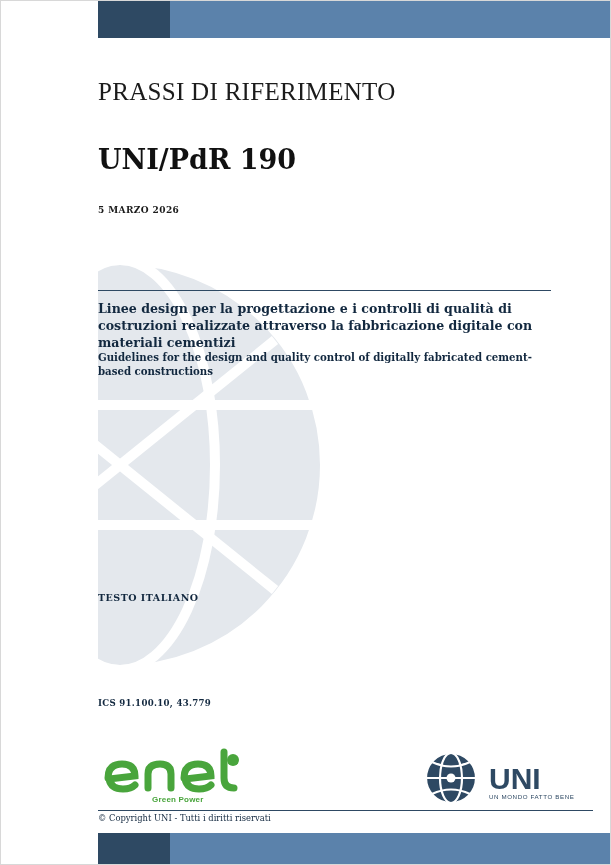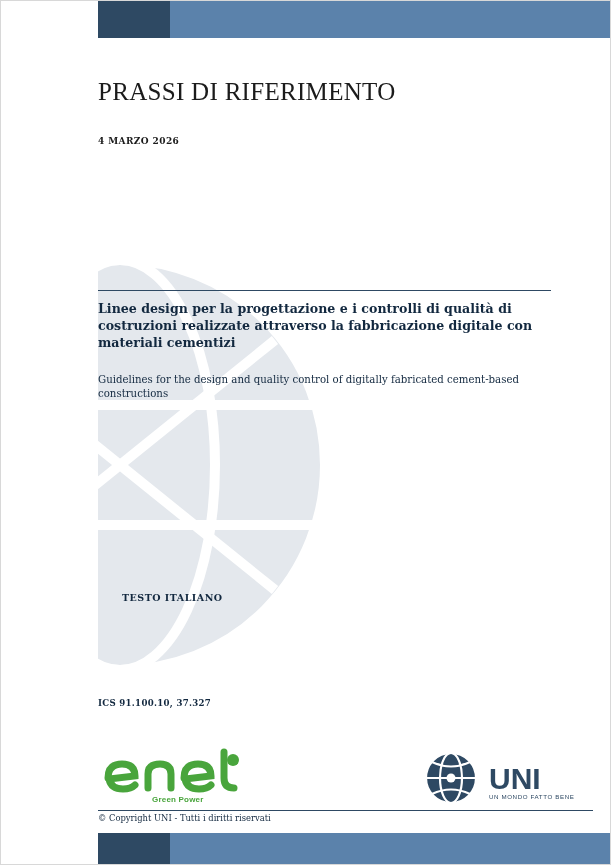"UNI/PdR 190" div.doc-number { html: none -> <div>UNI/PdR 190</div> }
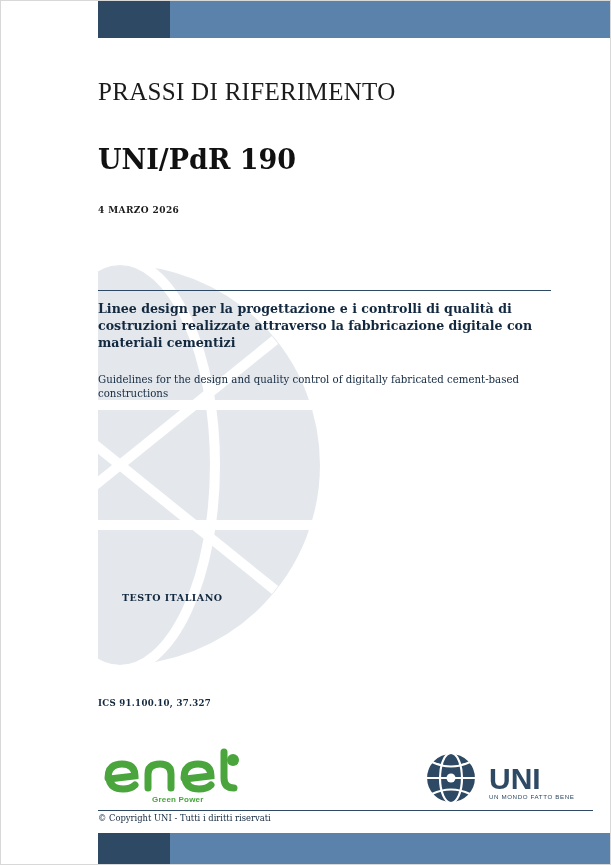"4 MARZO 2026" div.doc-date { text: 4 -> 5 }
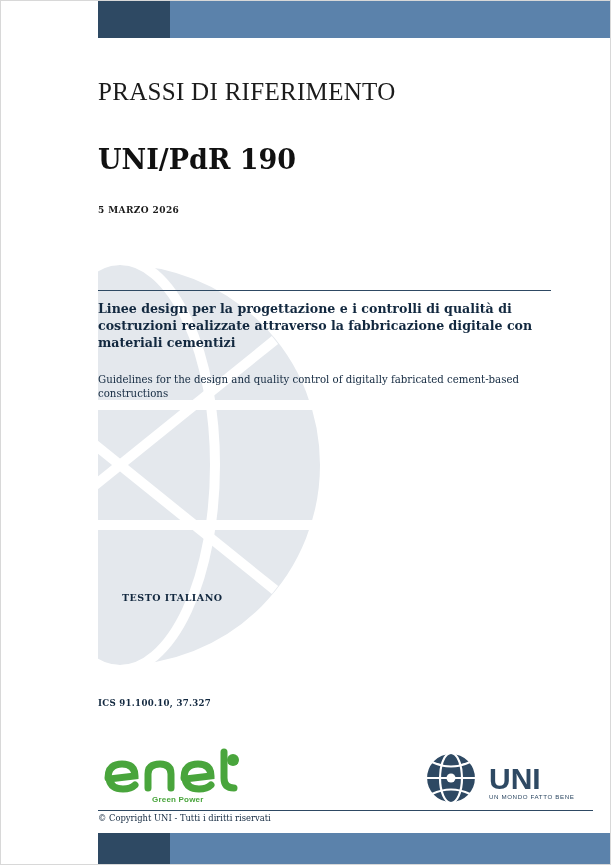"Guidelines for the design and" .title-en { font-weight: none -> bold; margin-top: 22px -> 0 }
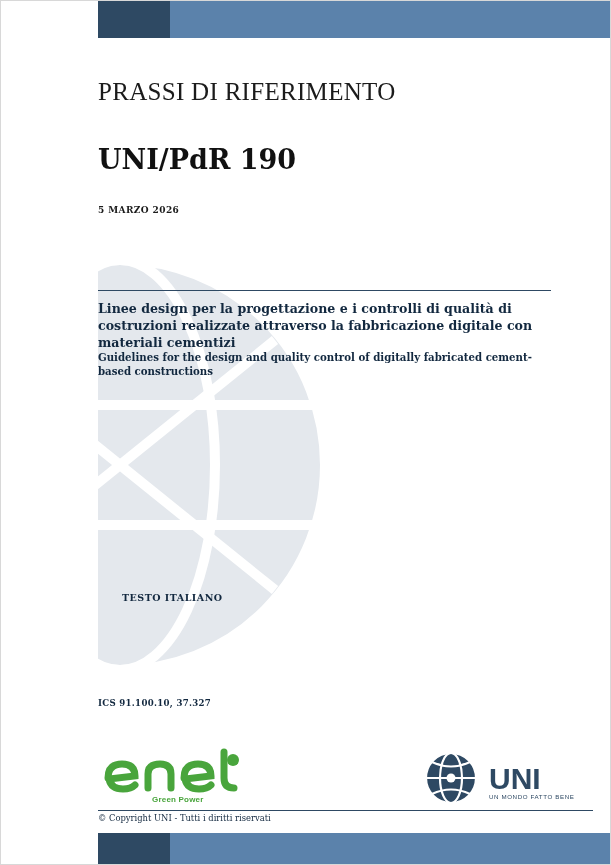"TESTO ITALIANO" .testo-italiano { padding-left: 24px -> none }
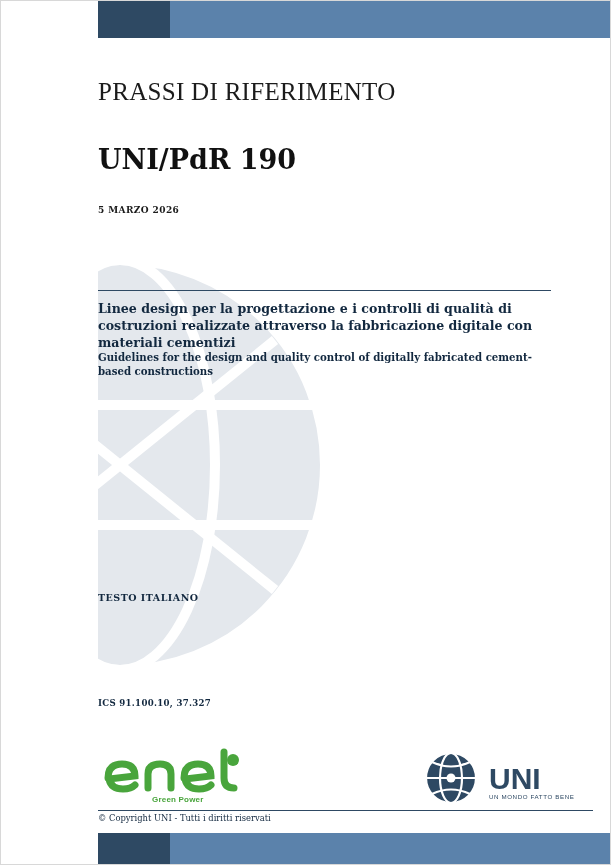"ICS 91.100.10, 37.327" div.ics { text: 37.327 -> 43.779 }
